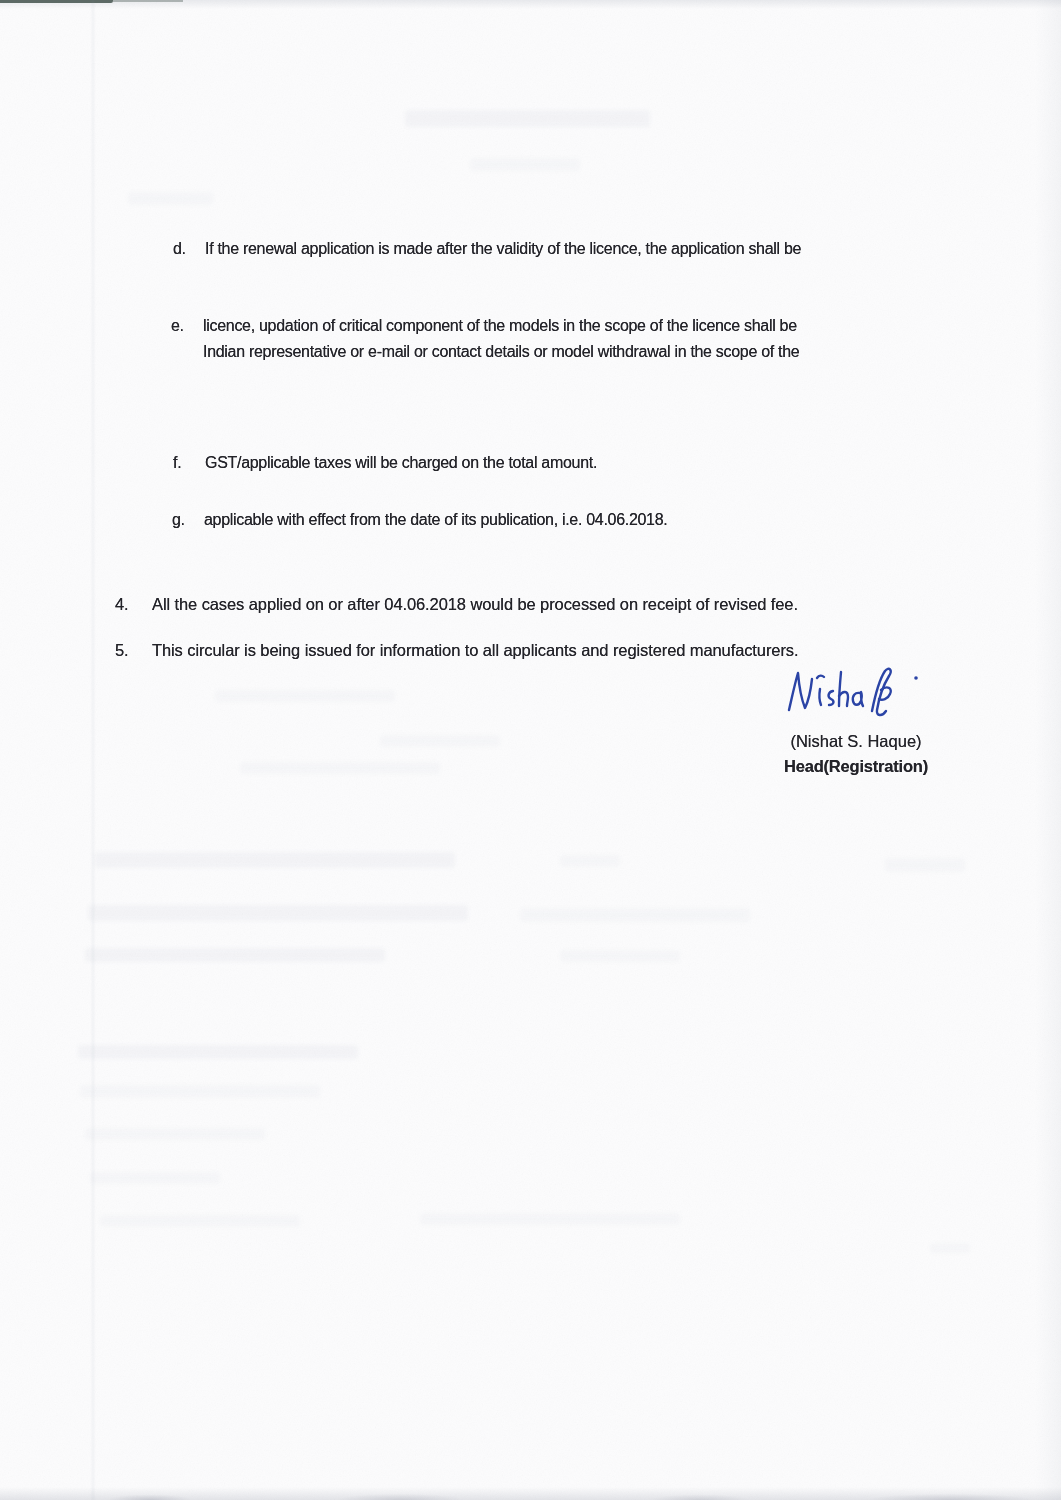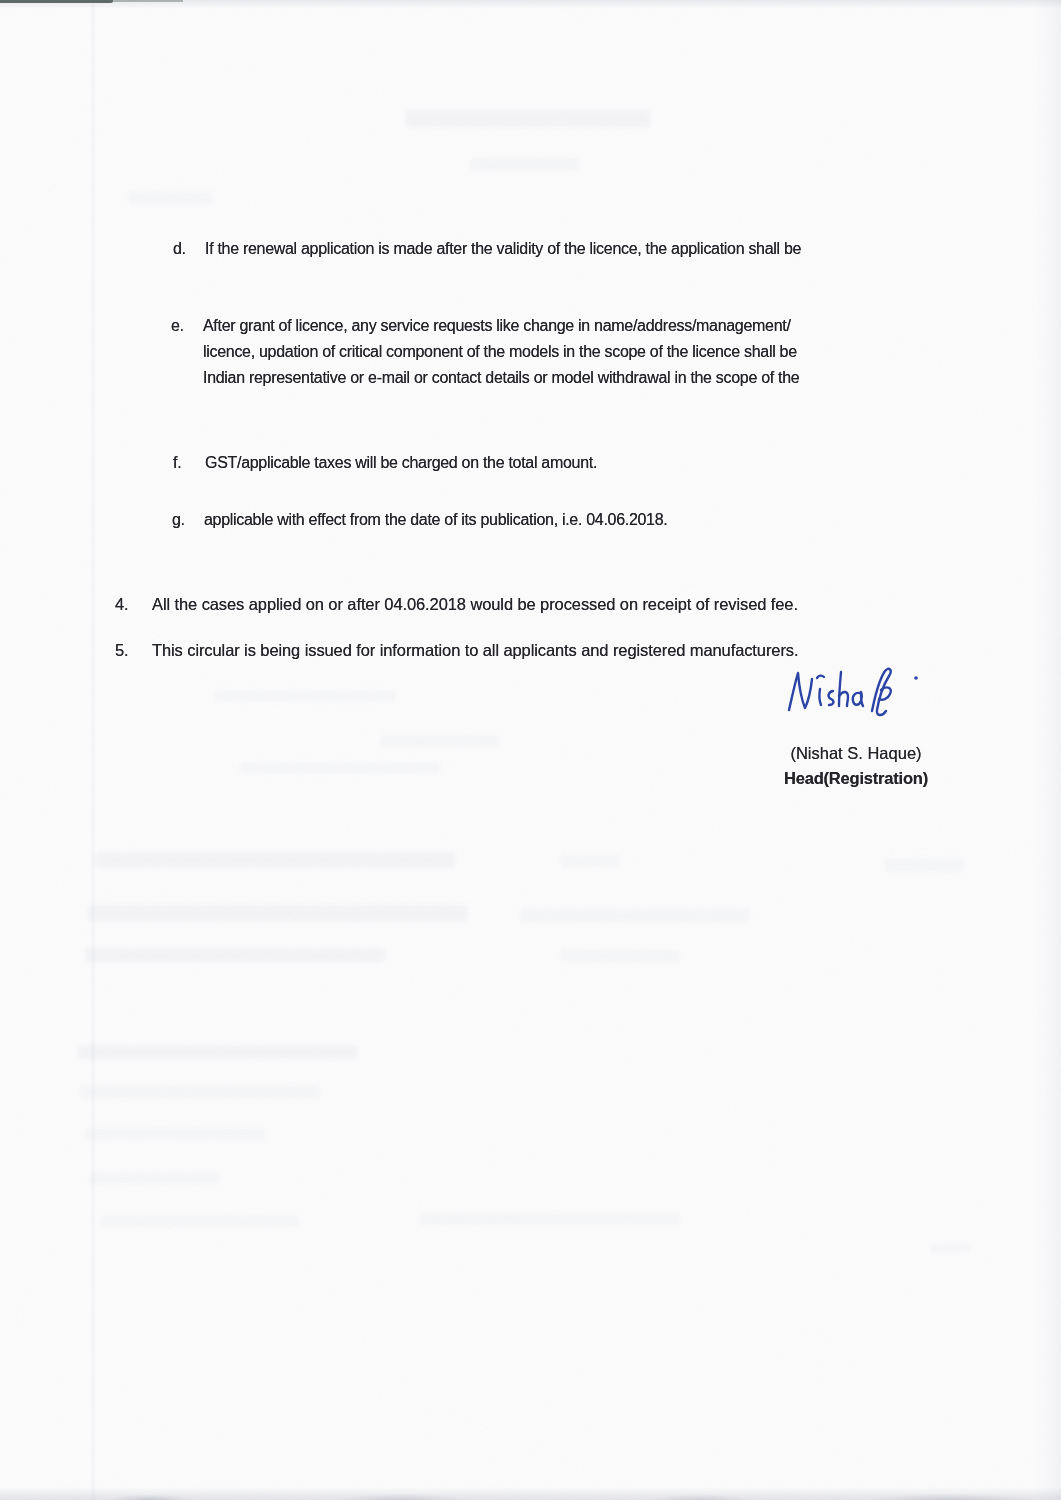"After grant of licence, any" div { html: <div>After grant of licence, any service requests like change in name/address/management/</div> -> none }
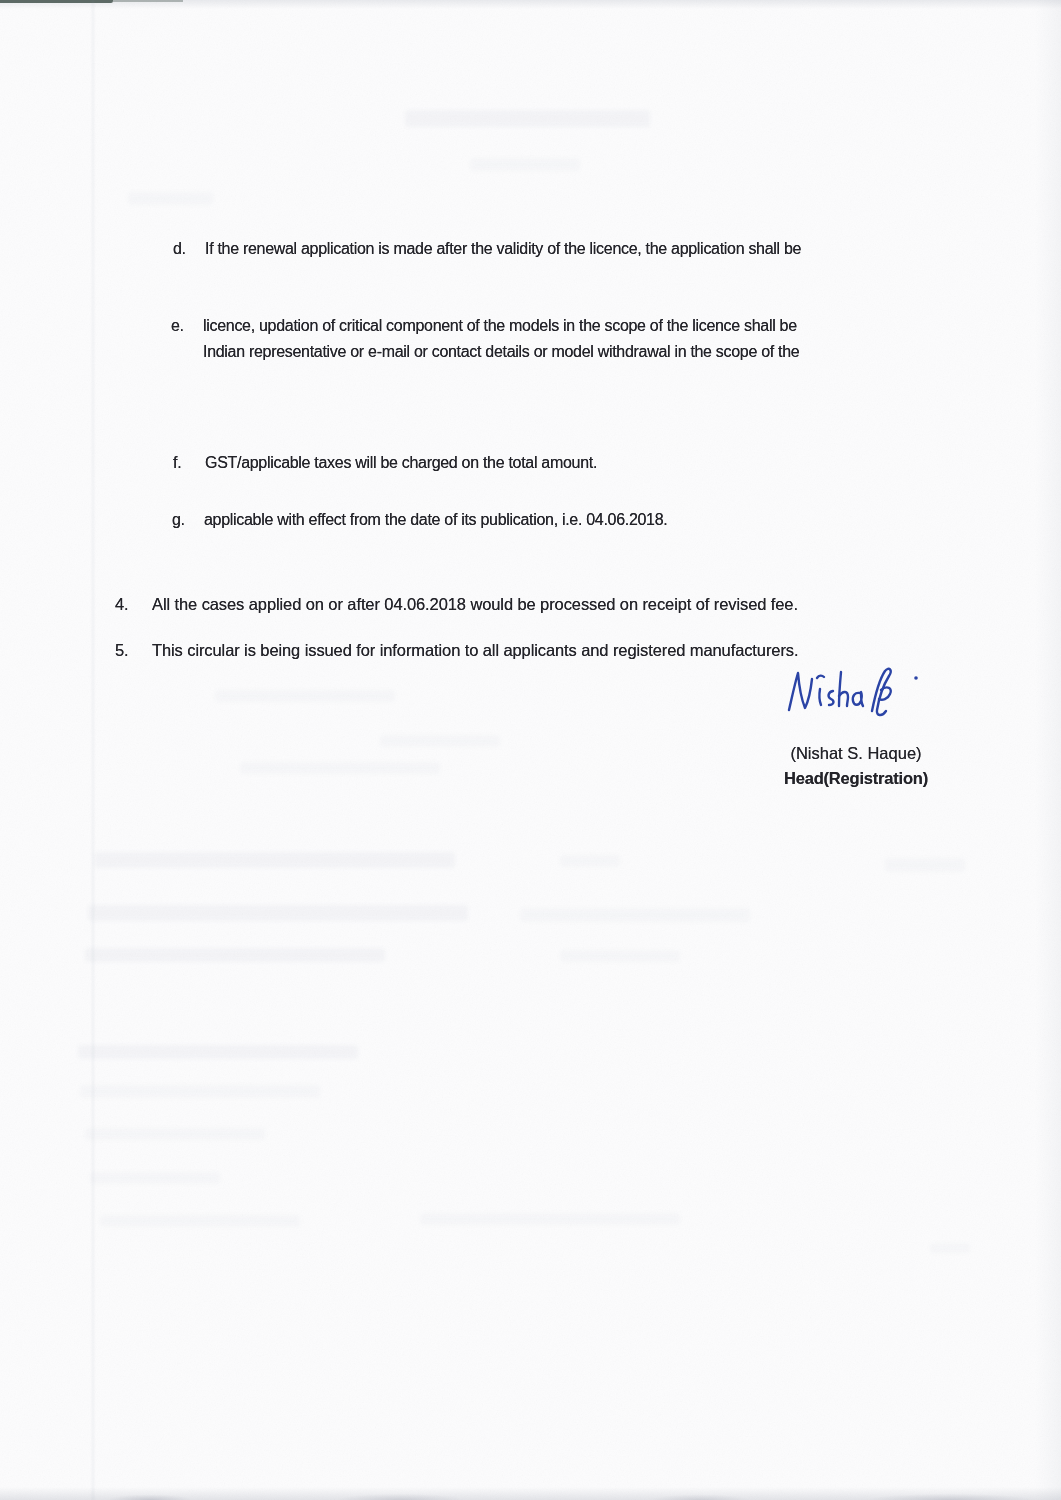"(Nishat S. Haque)" .signer-name { margin-top: 19px -> 7px }
